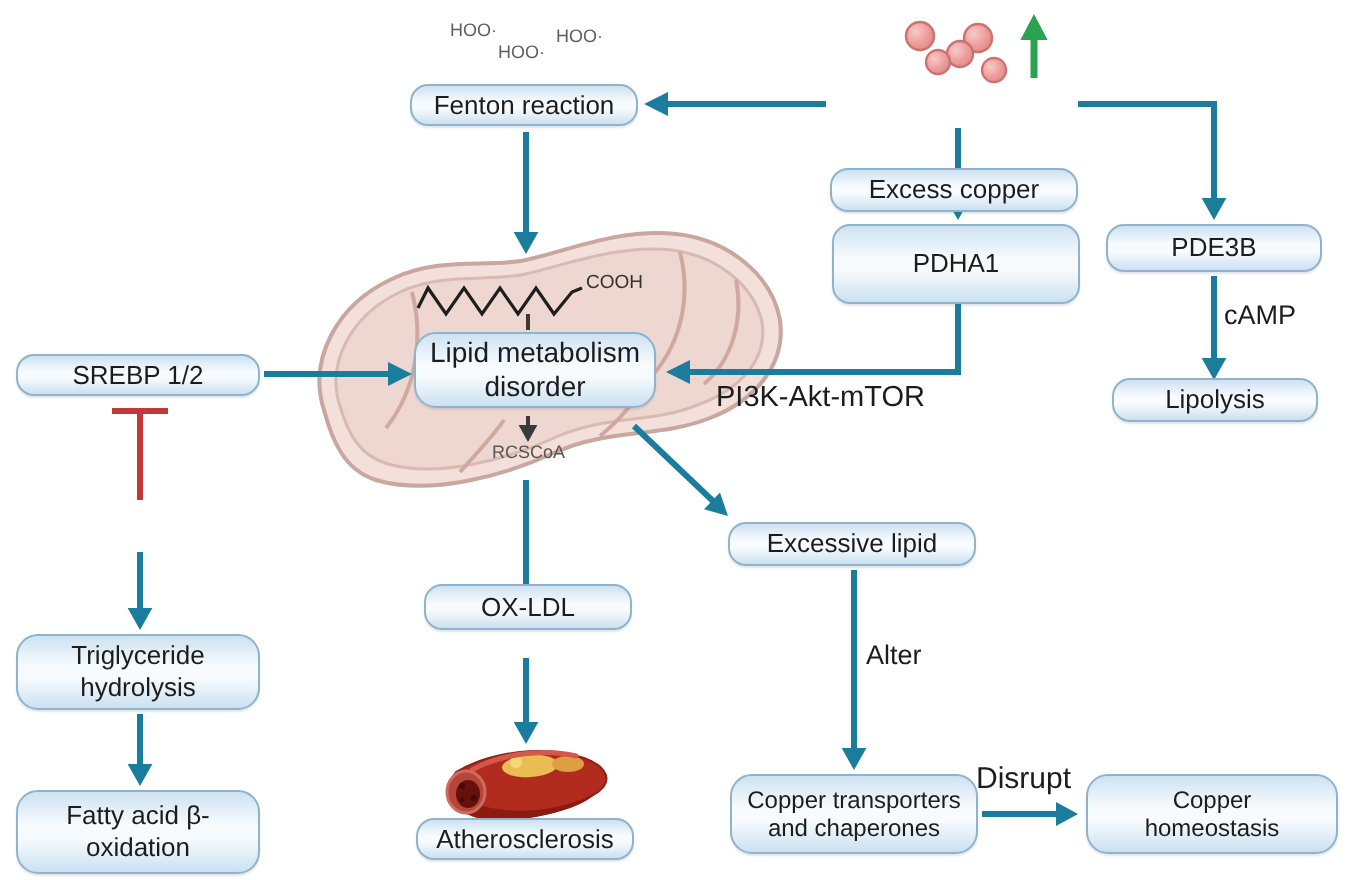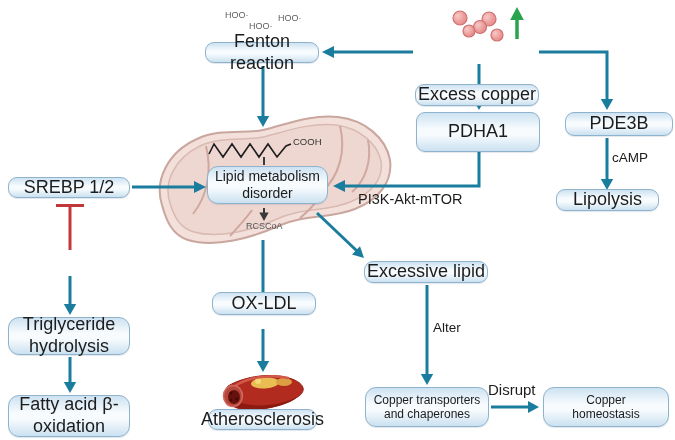"Fenton reaction" .node { font-size: 18px -> 13px }
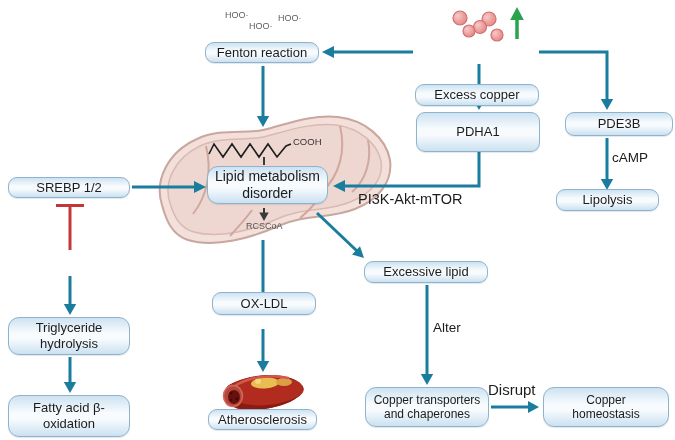"PDE3B" div.node { margin-left: 12px -> none }
